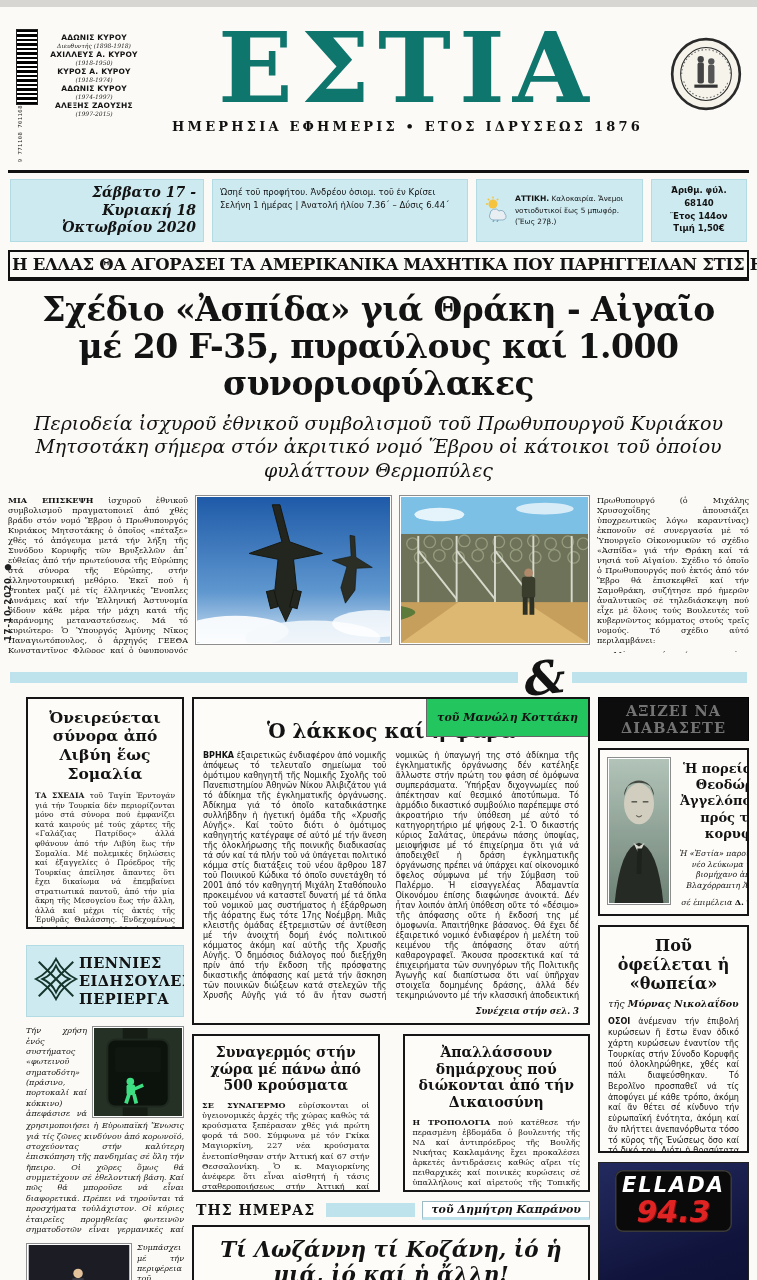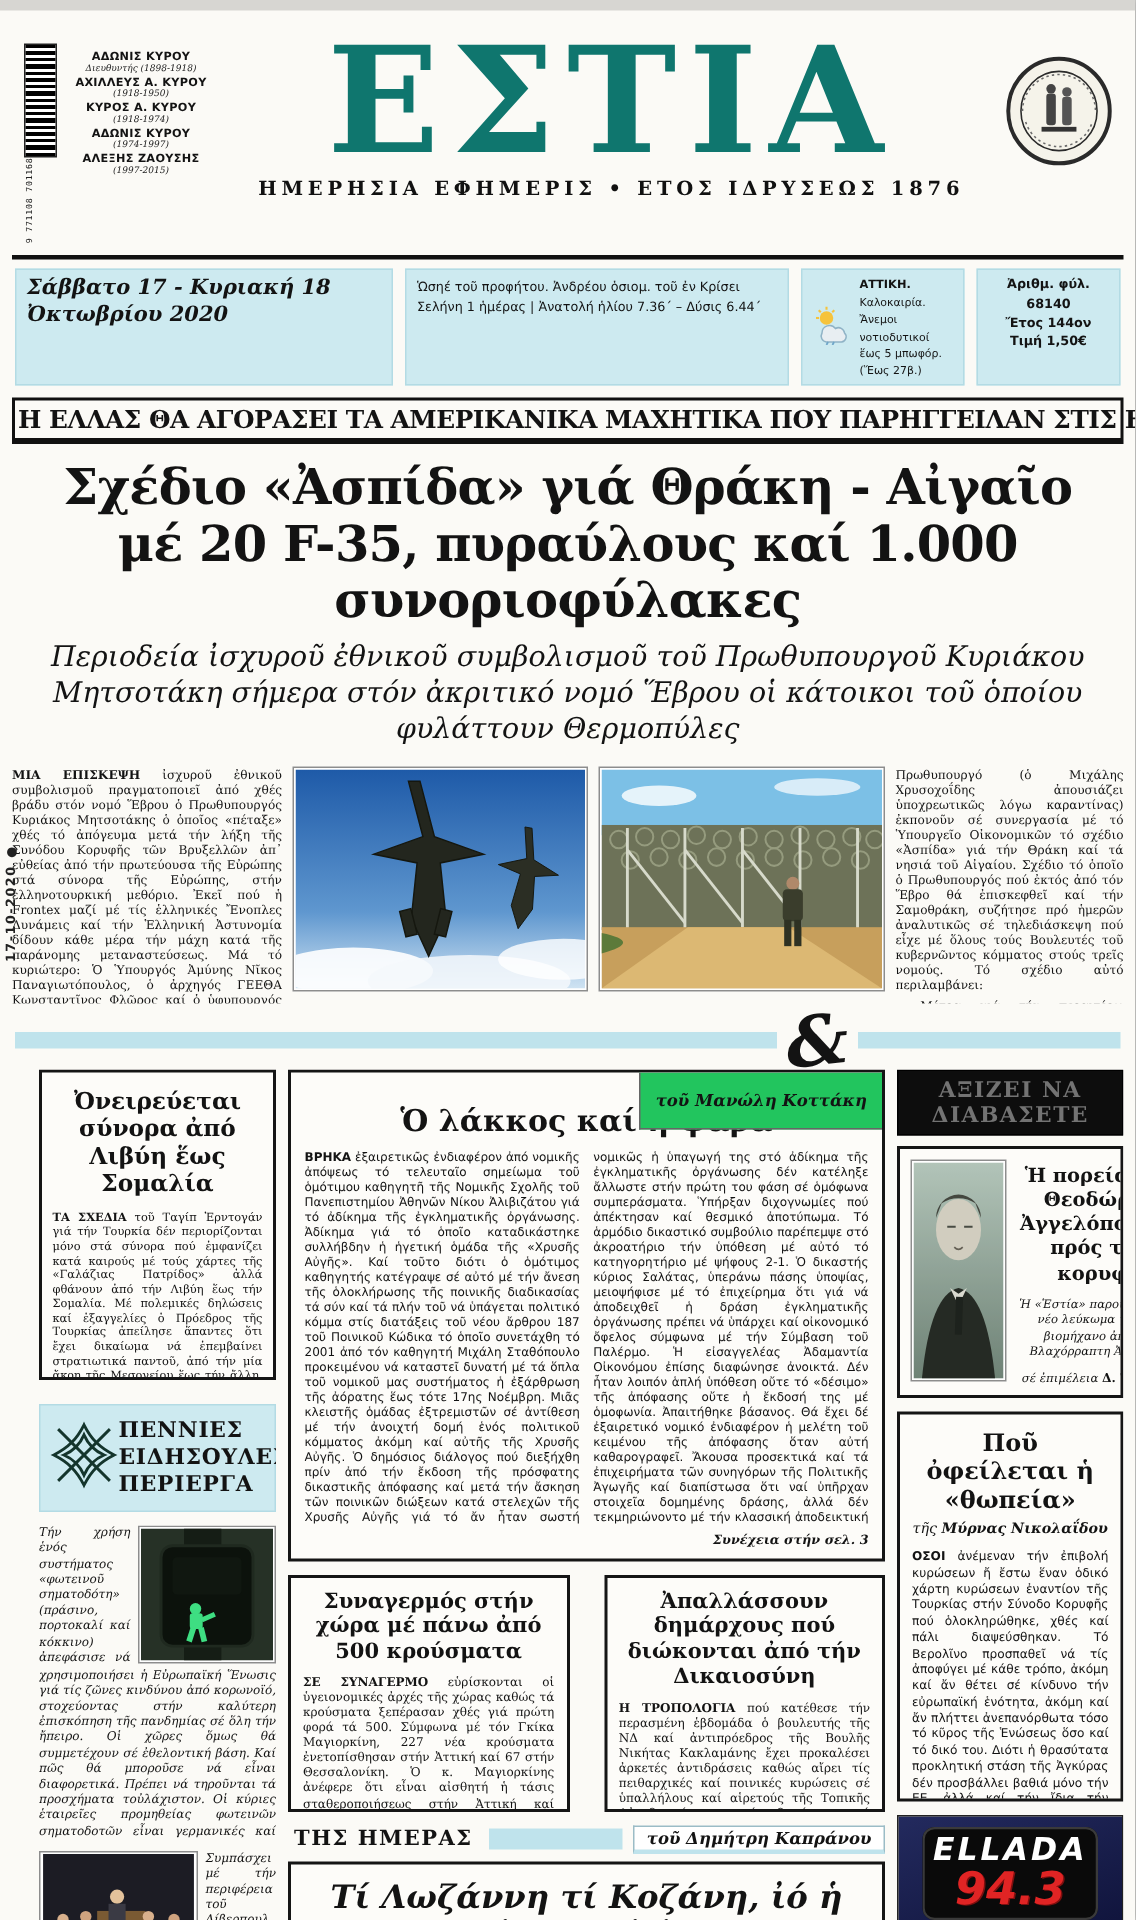"Σάββατο 17 - Κυριακή 18" .ib-date { text-align: left -> right; width: 252px -> 194px }
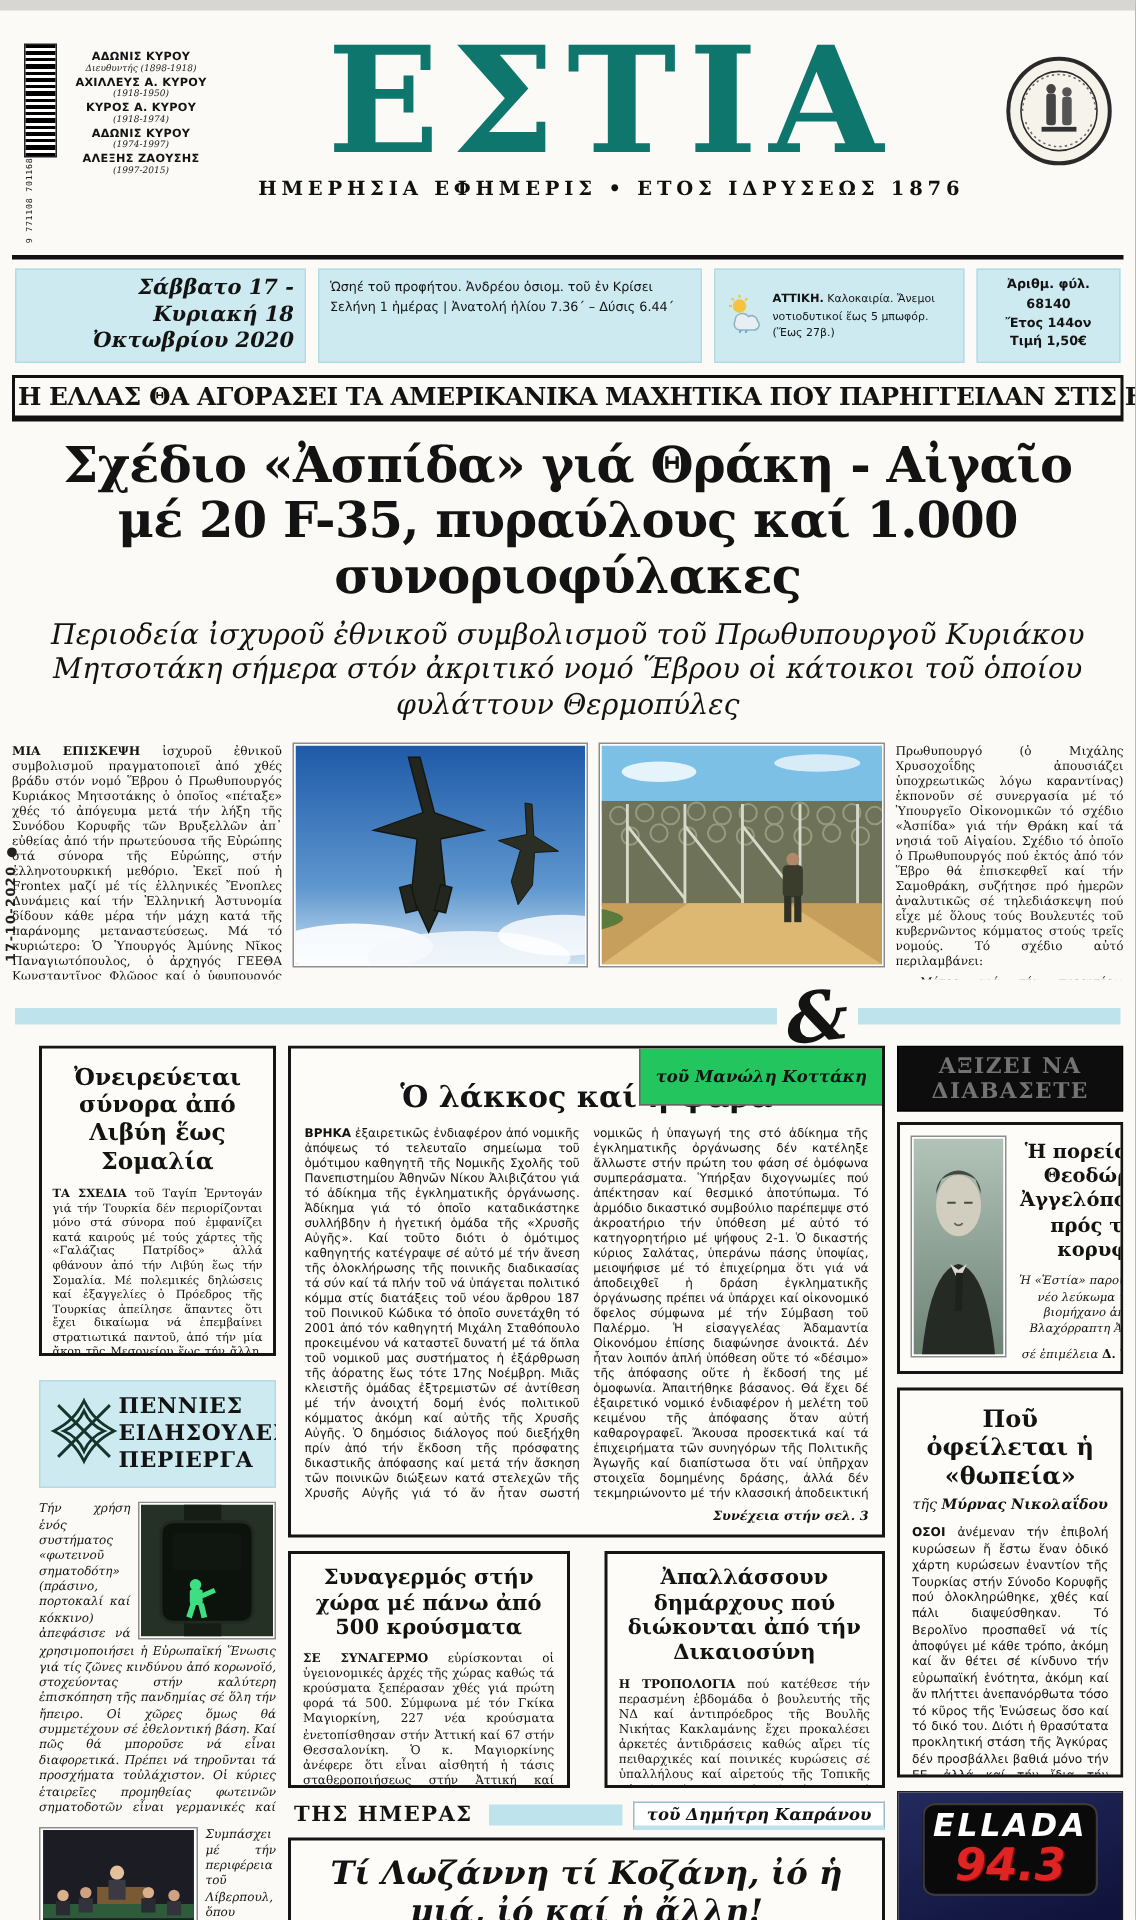"Ὀνειρεύεται σύνορα ἀπό Λιβύη ἕως" .dream { height: 207px -> 232px }
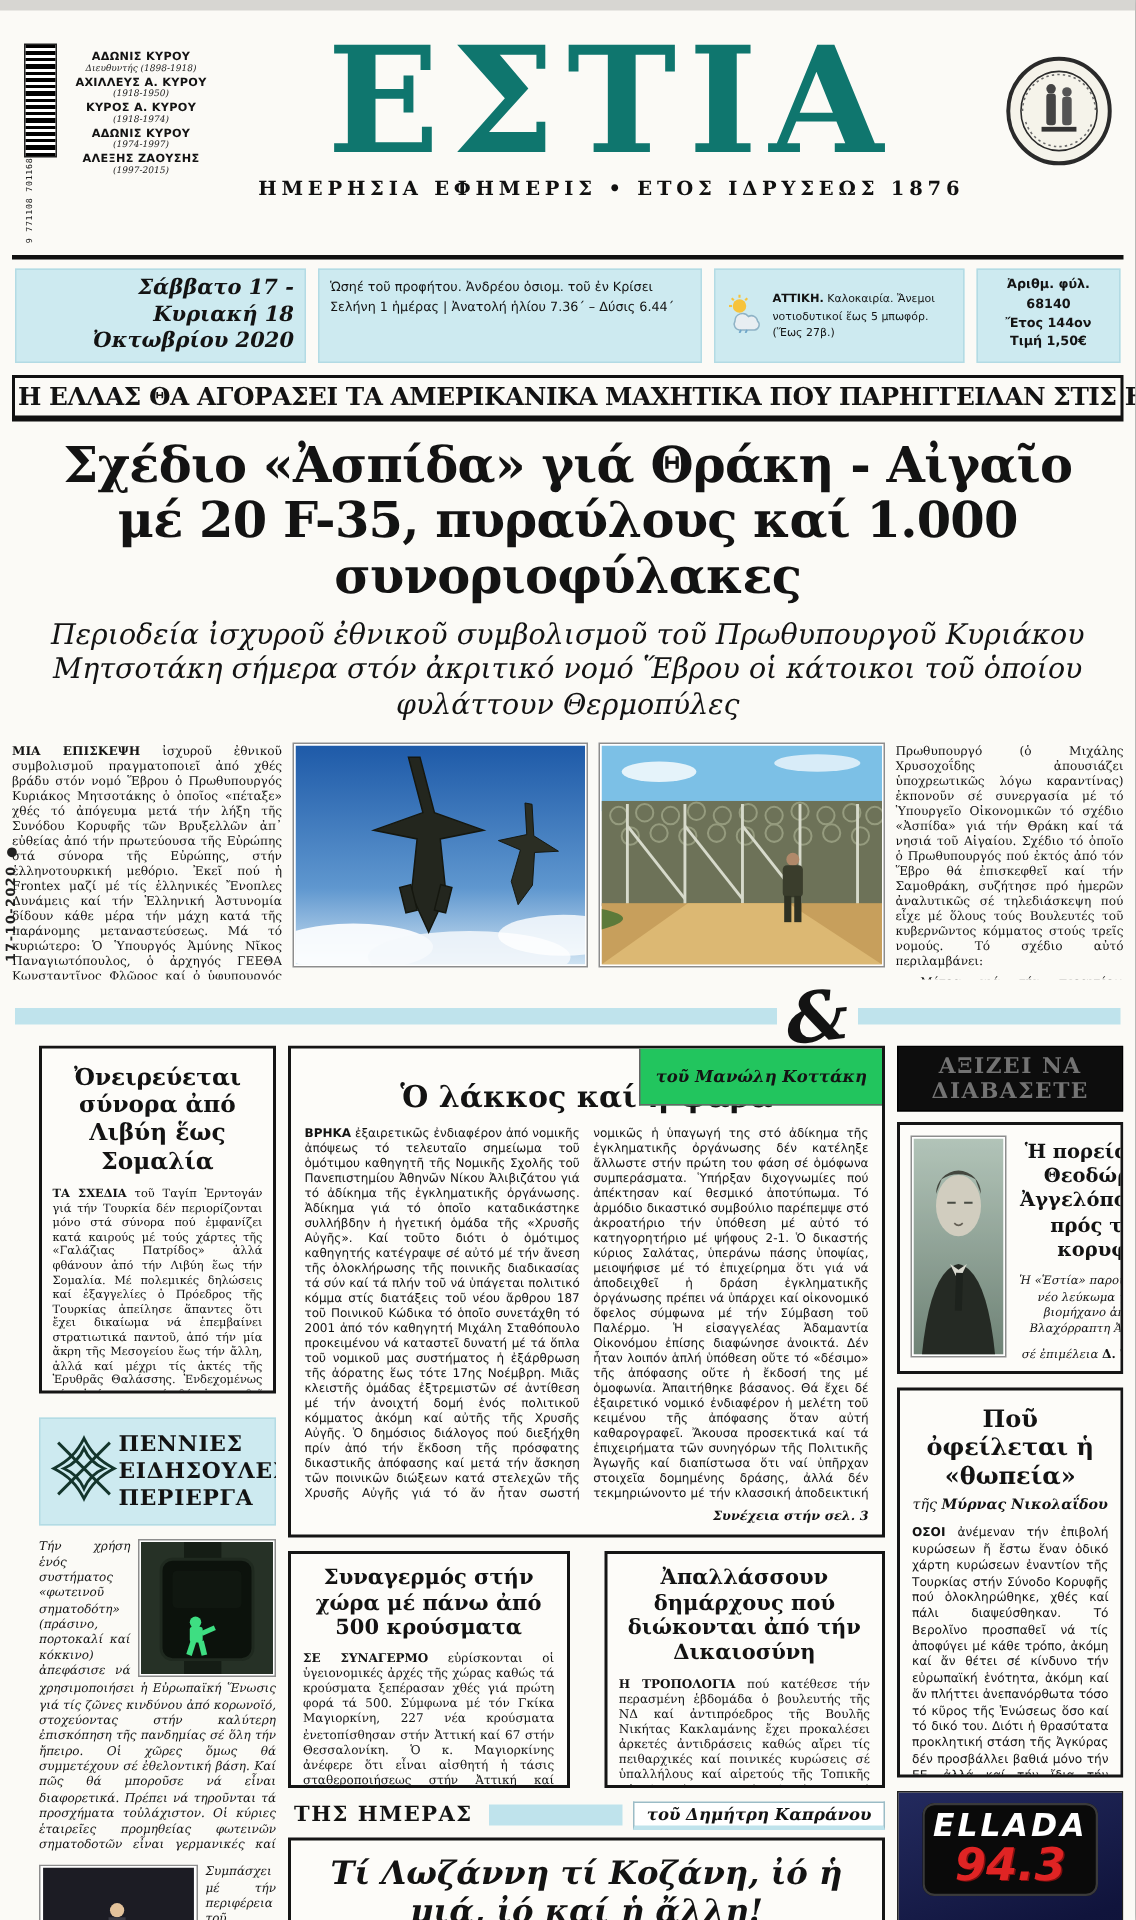"Ποῦ ὀφείλεται ἡ «θωπεία»" .thopeia { height: 260px -> 228px }
